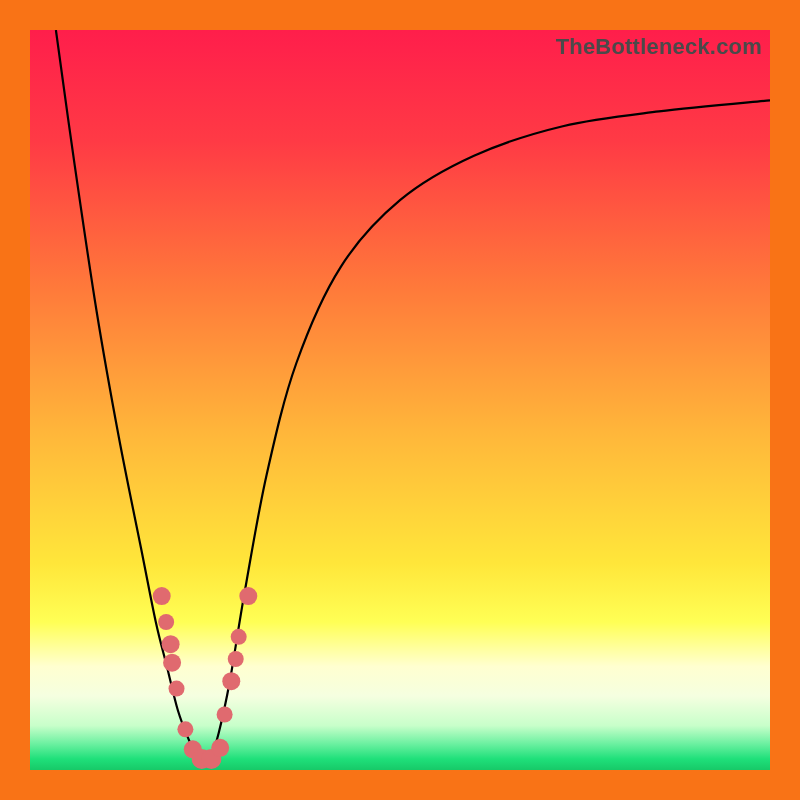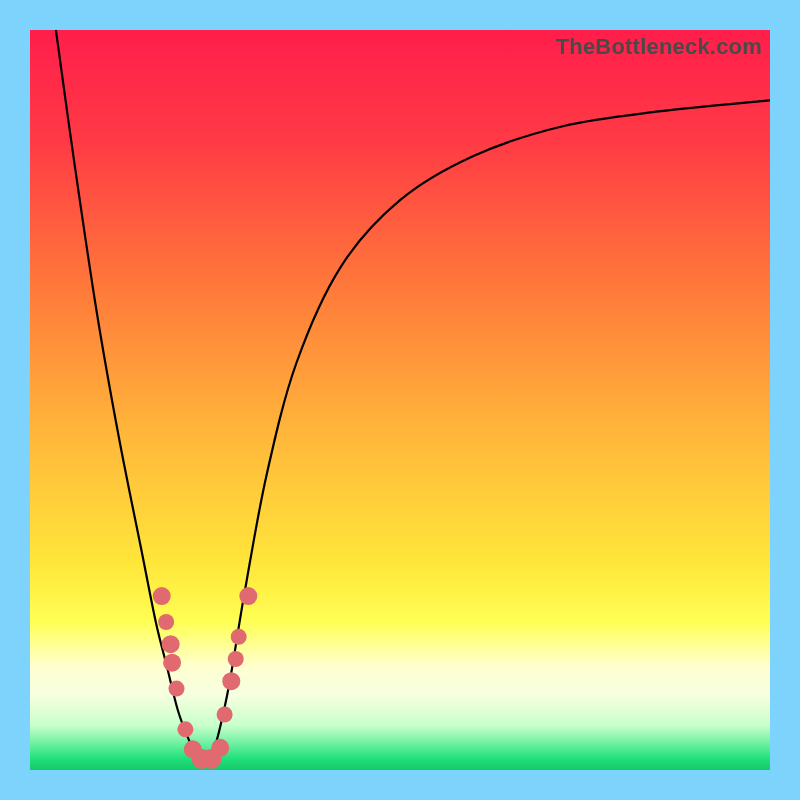"TheBottleneck.com" .frame { background: #7dd3fc -> #f97316 }
